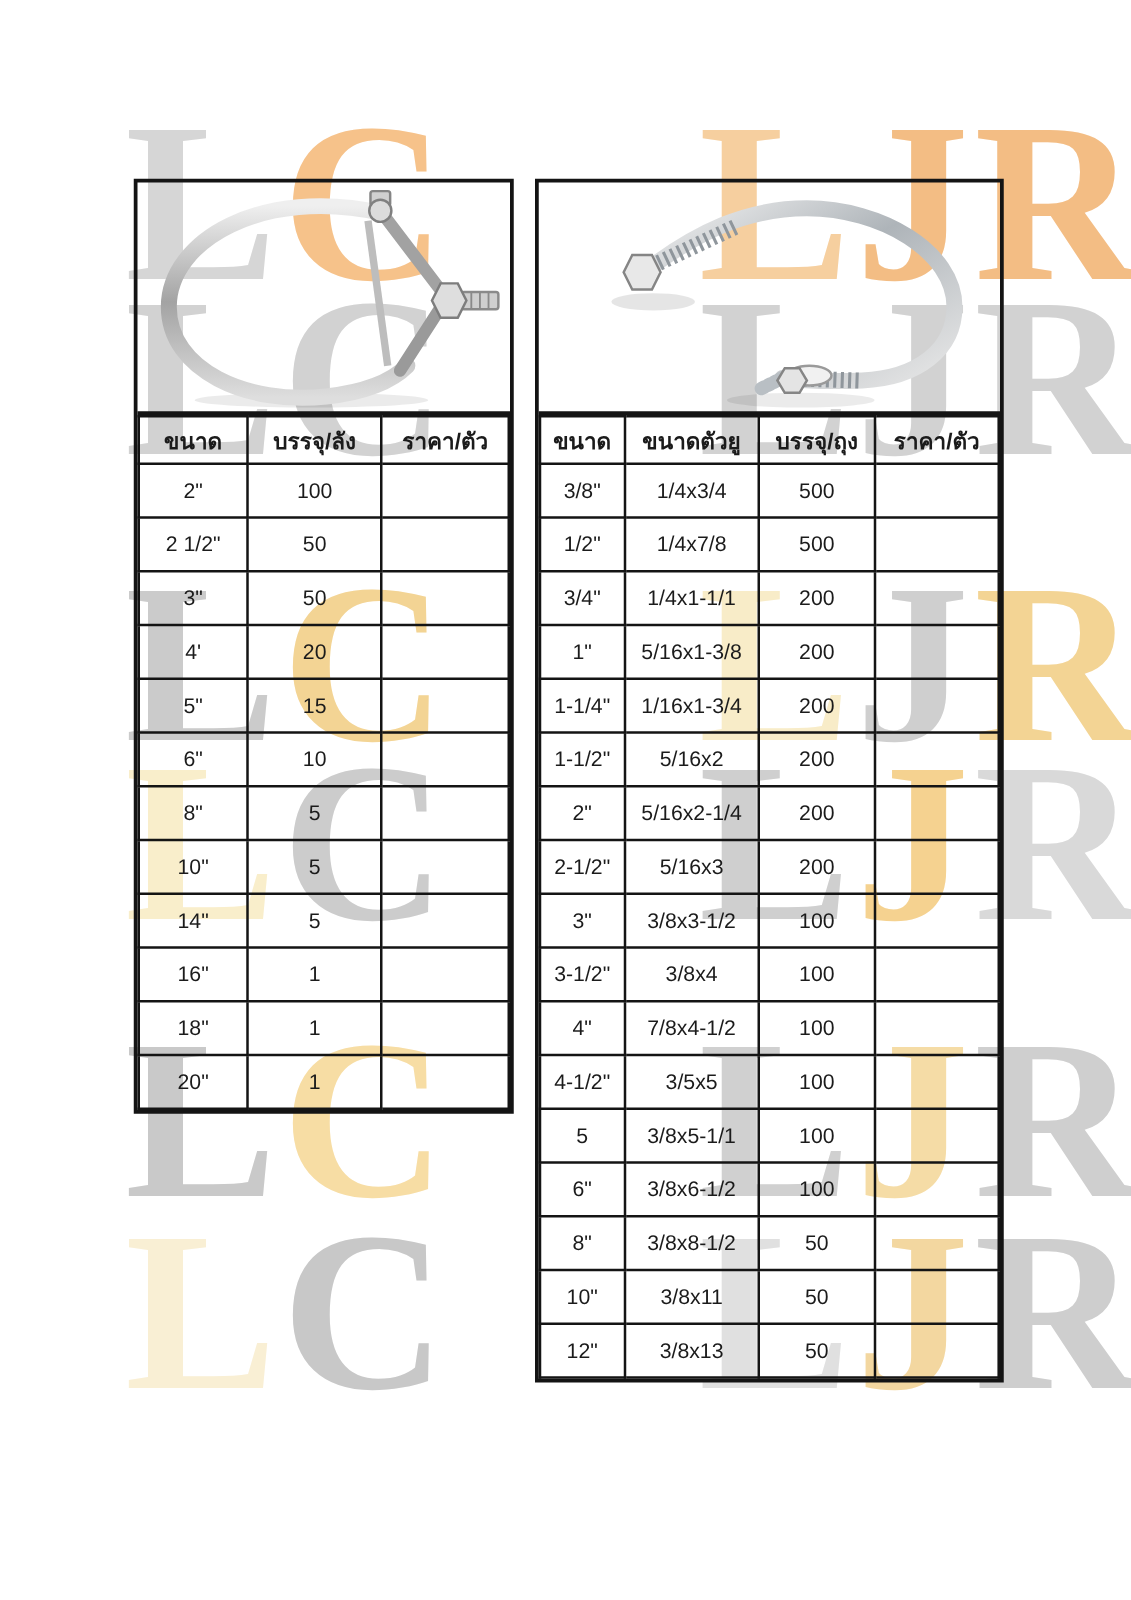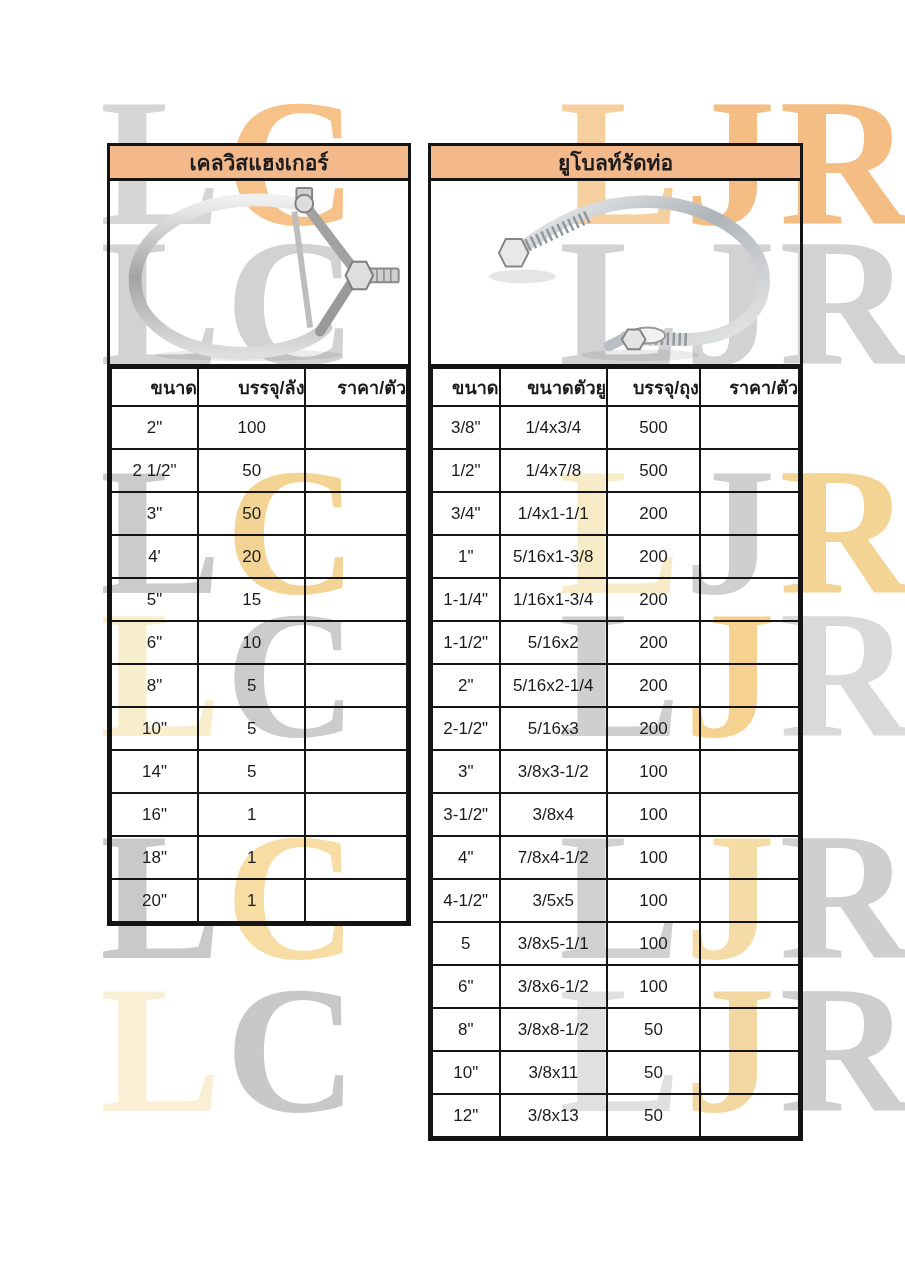"เคลวิสแฮงเกอร์" div.title-bar { html: <div>เคลวิสแฮงเกอร์</div> -> none }
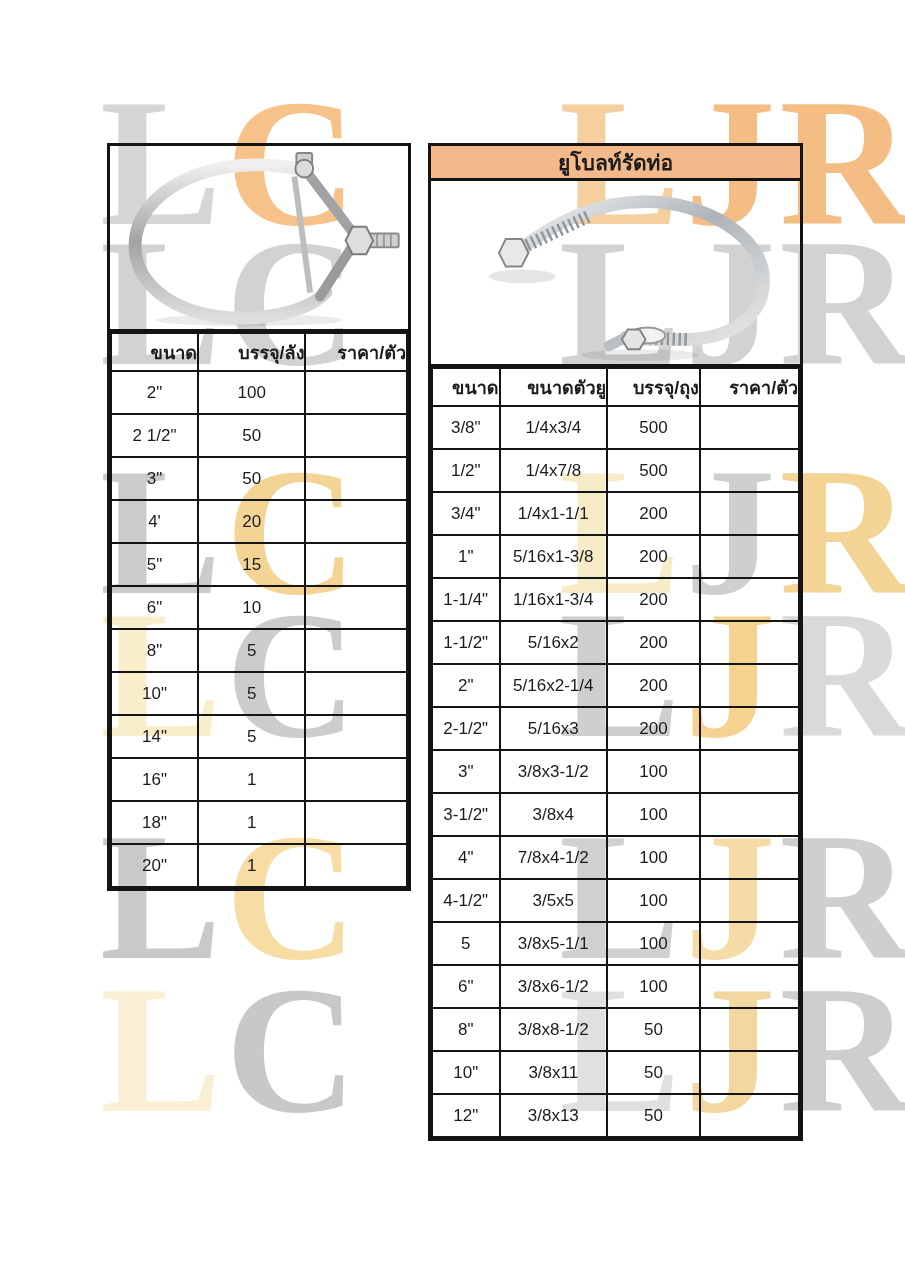"ยูโบลท์รัดท่อ" div.title-bar { html: <div>ยูโบลท์รัดท่อ</div> -> none }
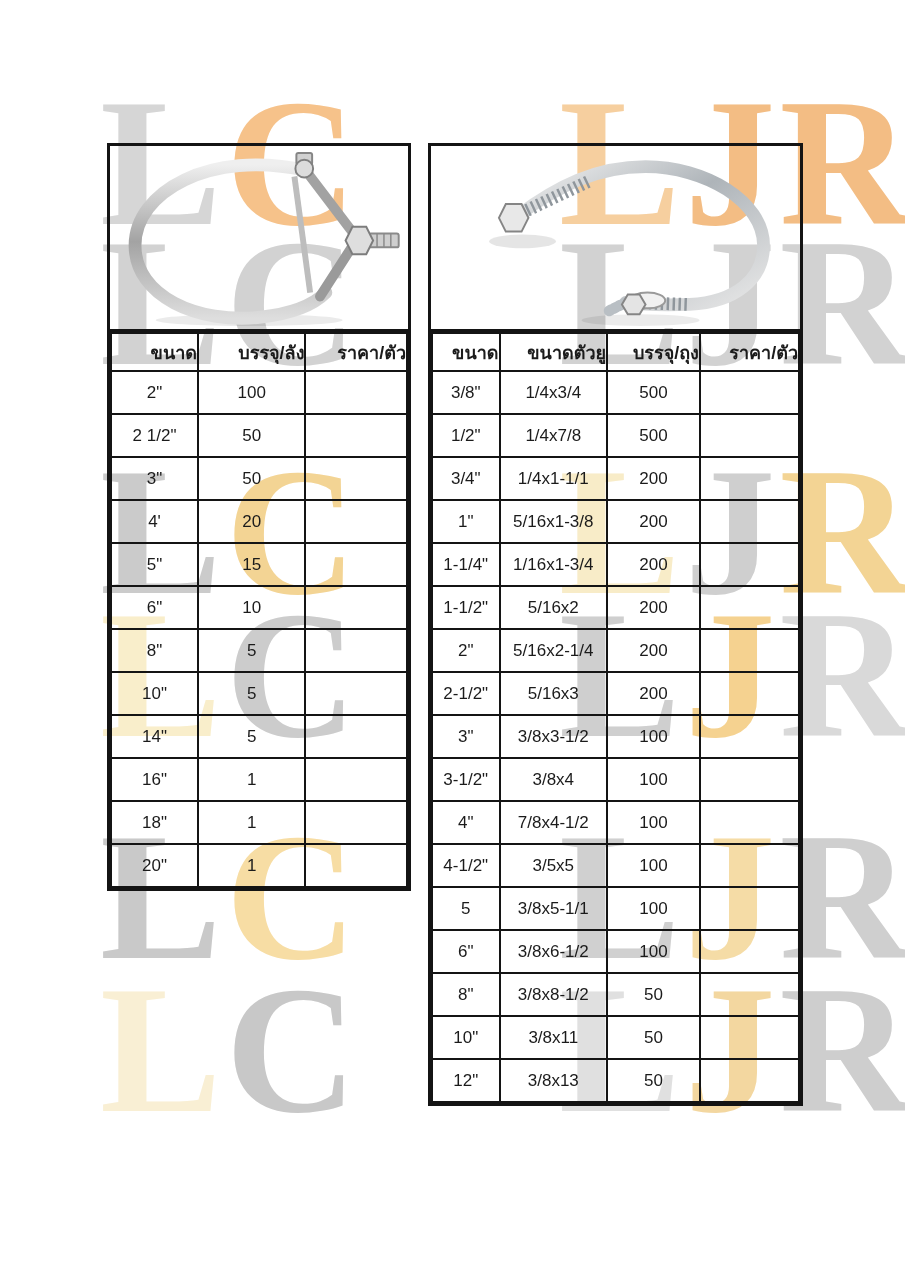"ขนาด" table.spec th { text-align: right -> center }
